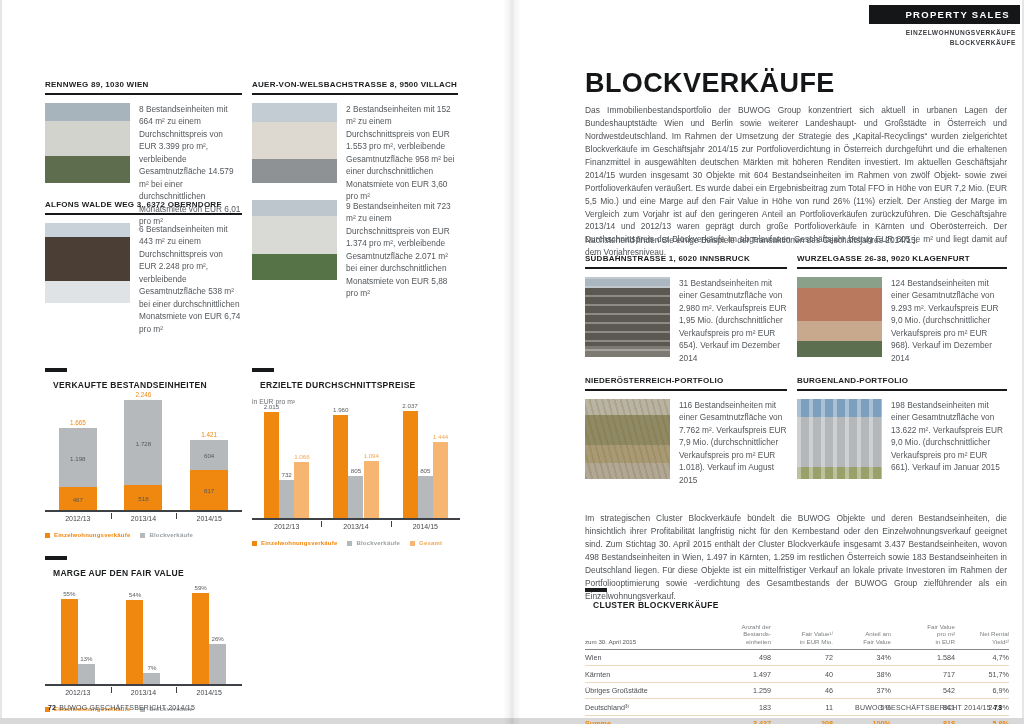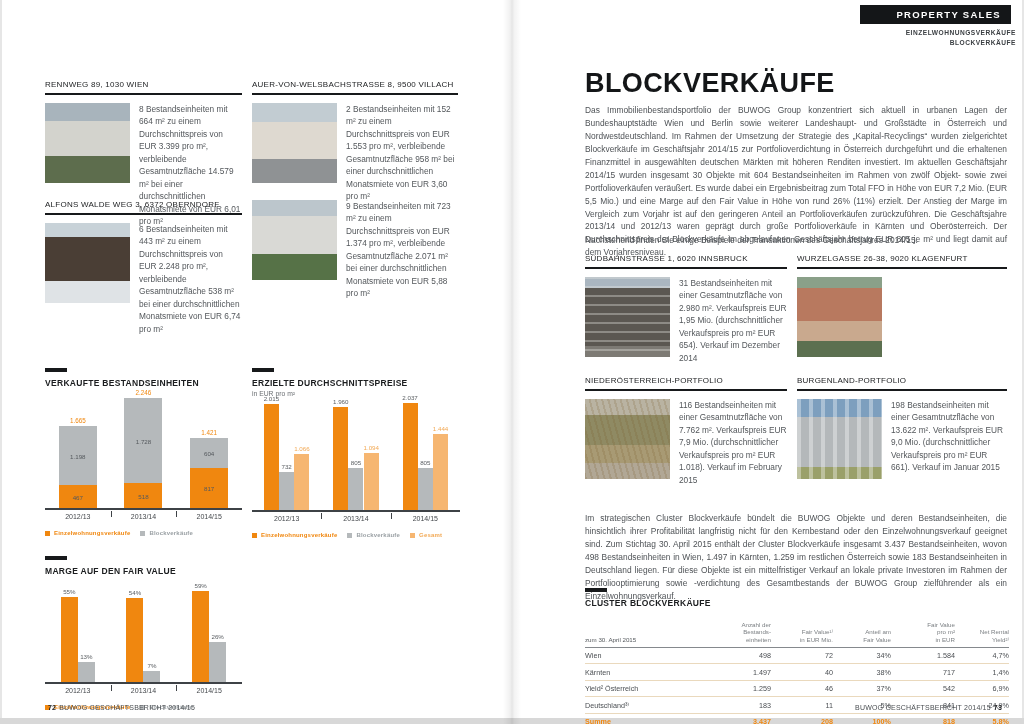"PROPERTY SALES" .tab { right: 13px -> 4px }
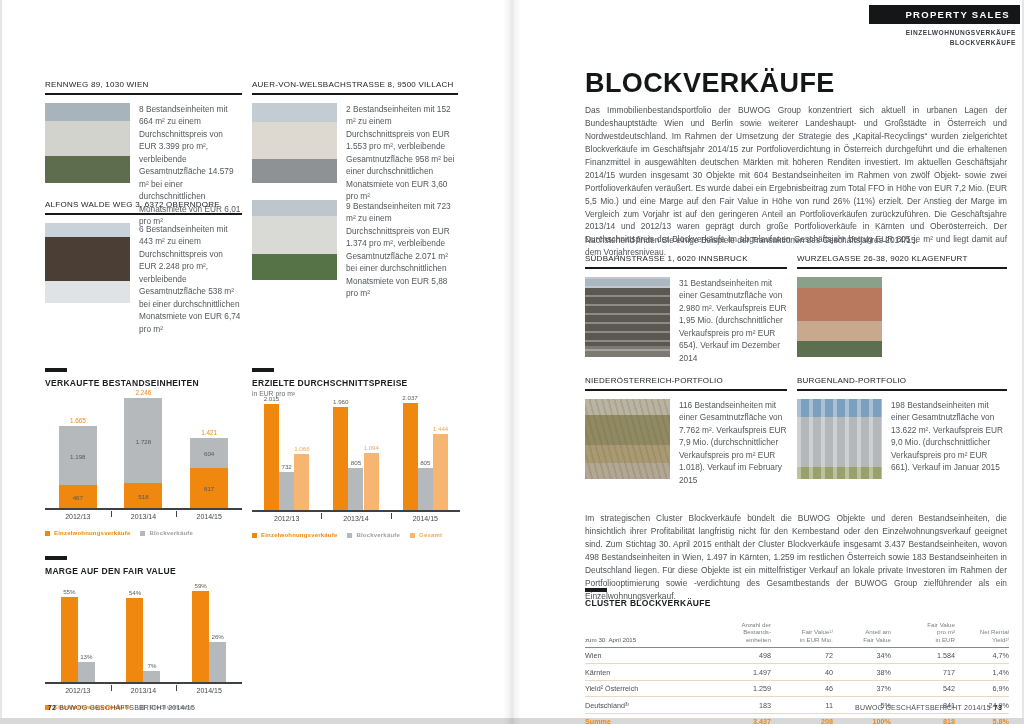"RENNWEG 89, 1030 WIEN" .prop h3 { font-weight: normal -> bold }
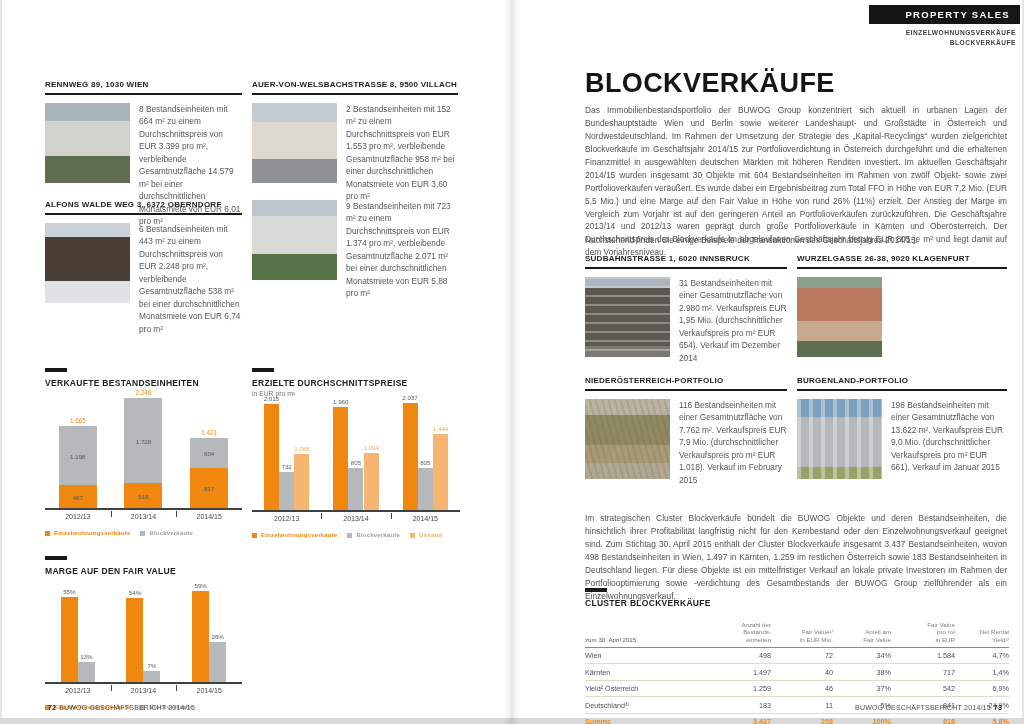"124 Bestandseinheiten mit einer" div.desc { html: none -> <div>124 Bestandseinheiten mit einer Gesamtnutzfläche von 9.293 m². Verkaufspreis EUR 9,0 Mio. (durchschnittlicher Verkaufspreis pro m² EUR 968). Verkauf im Dezember 2014</div> }
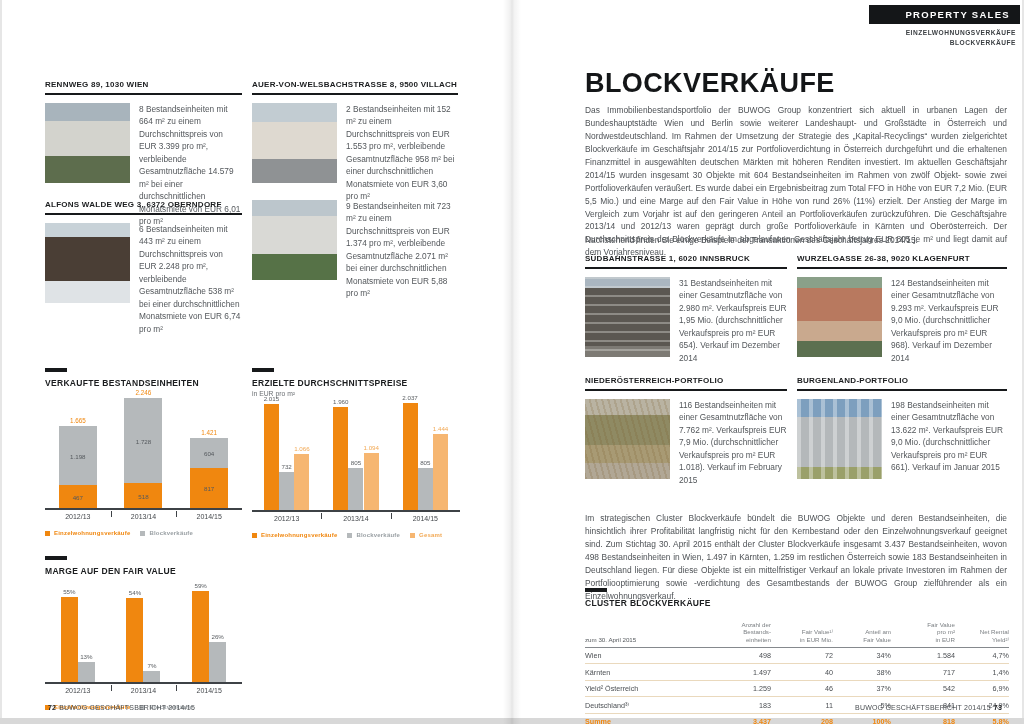"VERKAUFTE BESTANDSEINHEITEN" .chart h3,.tblsec h3 { margin: 0 -> 8px }
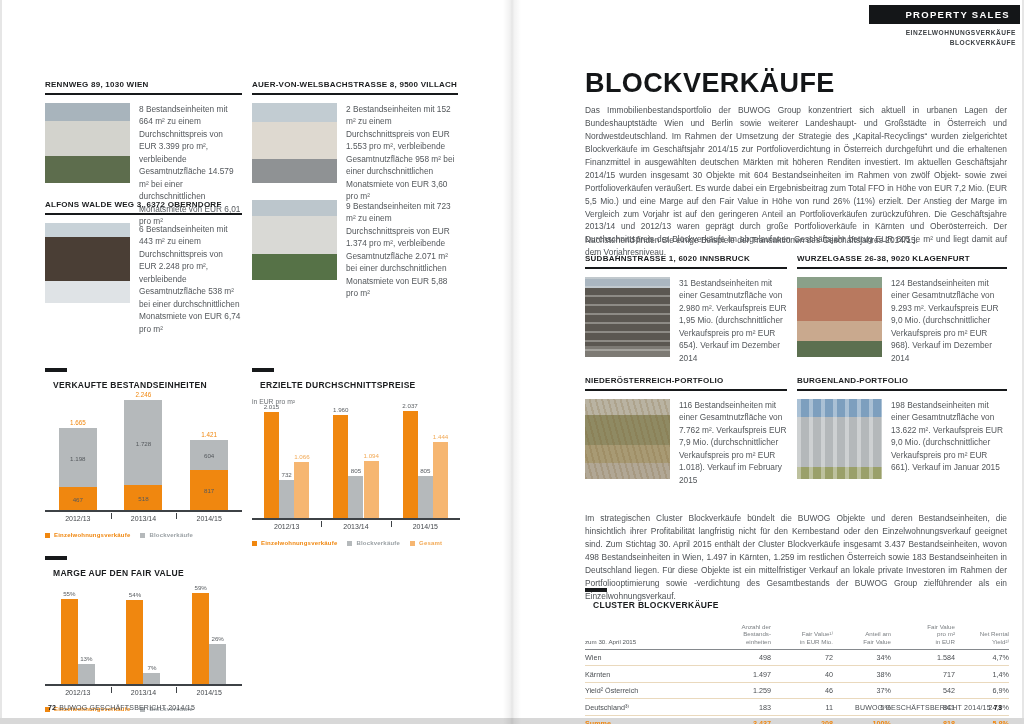"116 Bestandseinheiten mit einer" div.desc { text: February -> August }
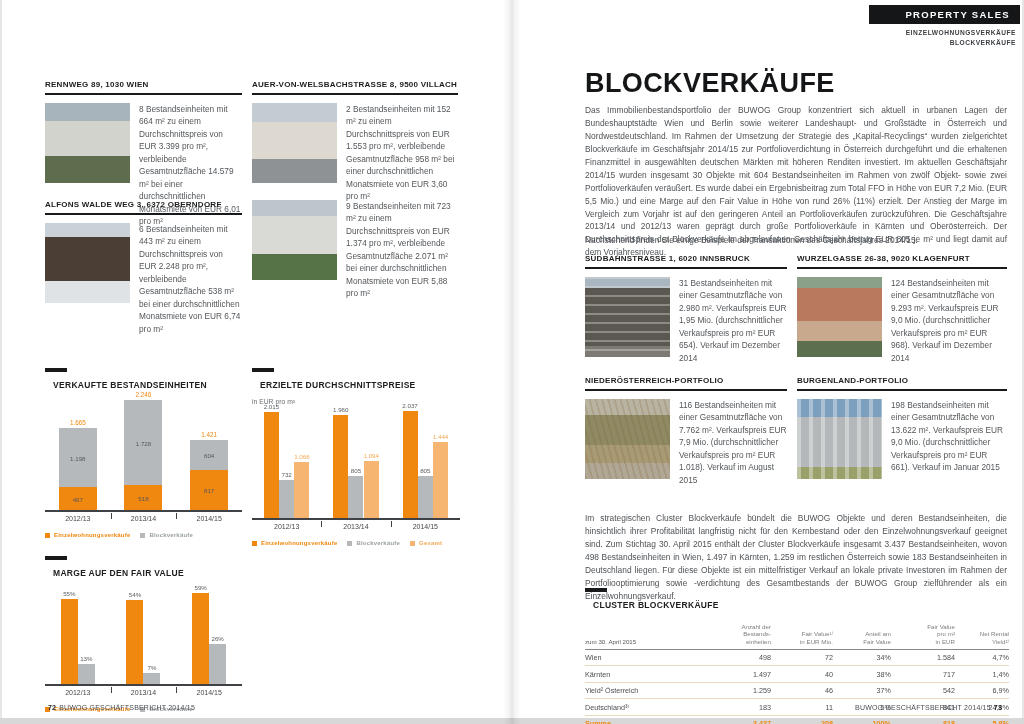"1,4%" div.cell { text: 1,4% -> 51,7% }
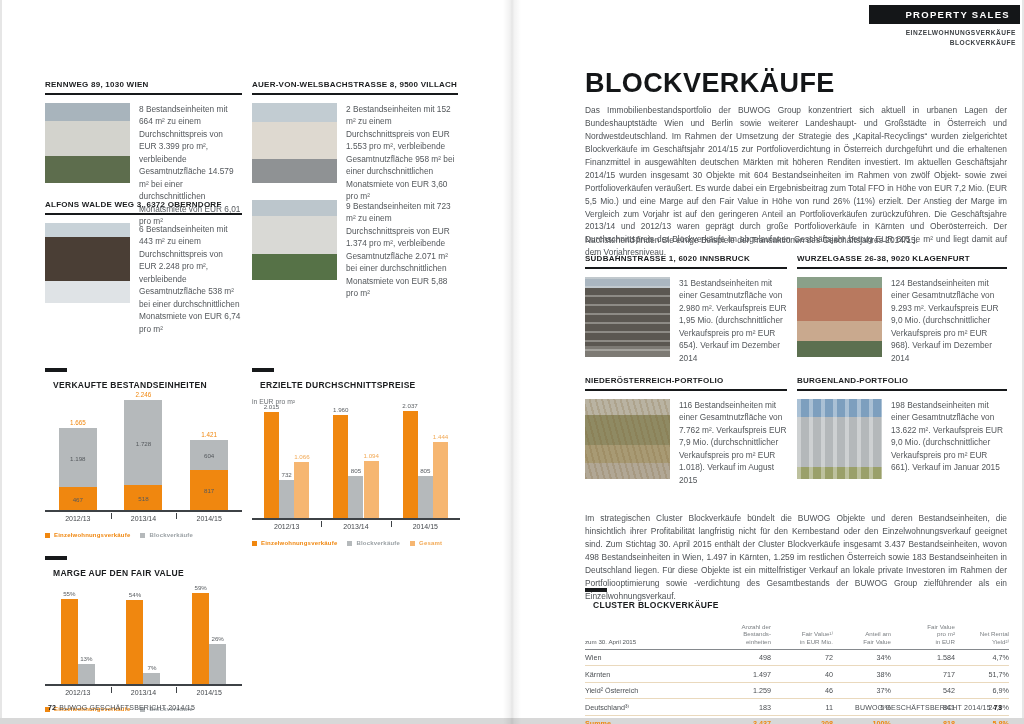"Yield² Österreich" div.cell { text: Yield² Österreich -> Übriges Großstädte }
